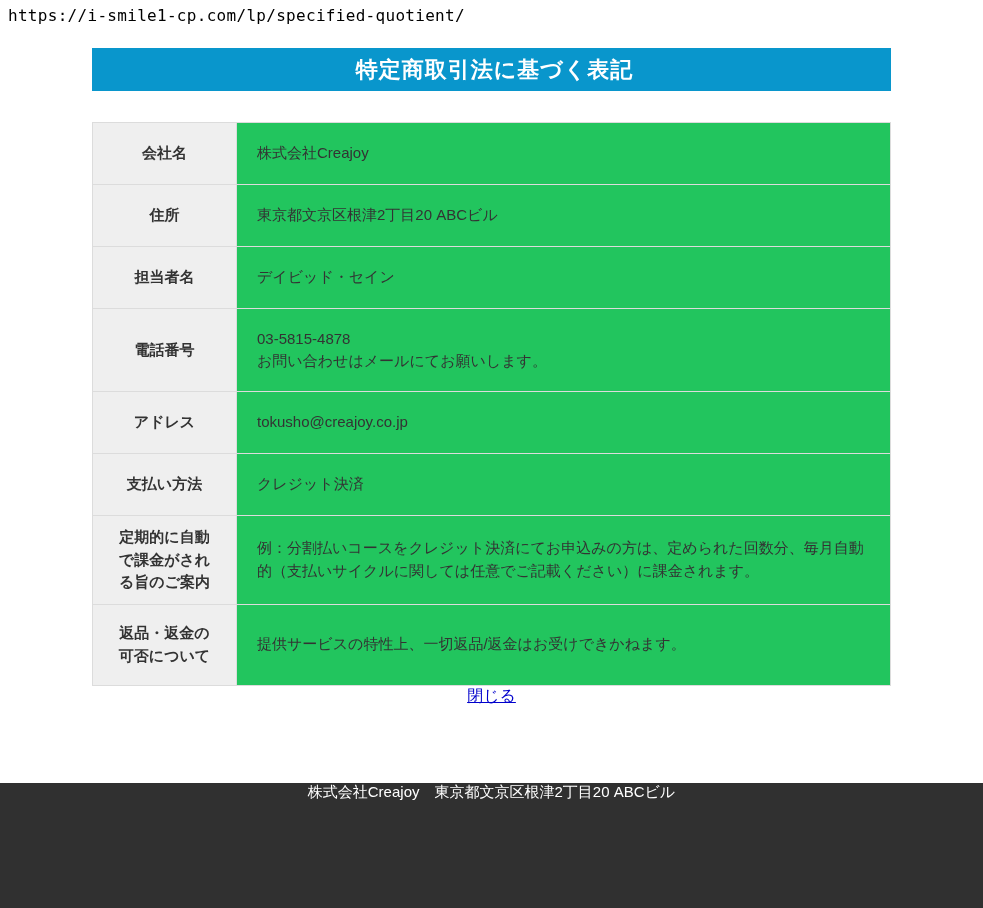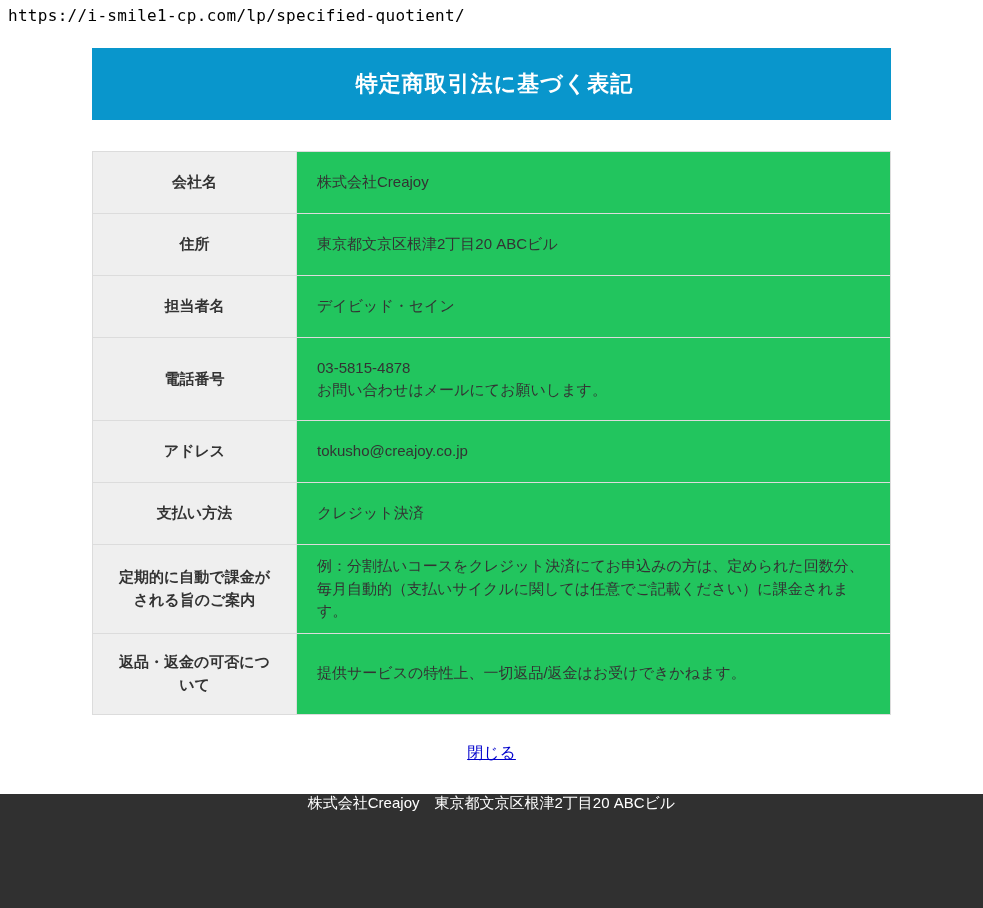"特定商取引法に基づく表記" .title-bar { height: 72px -> 43px }
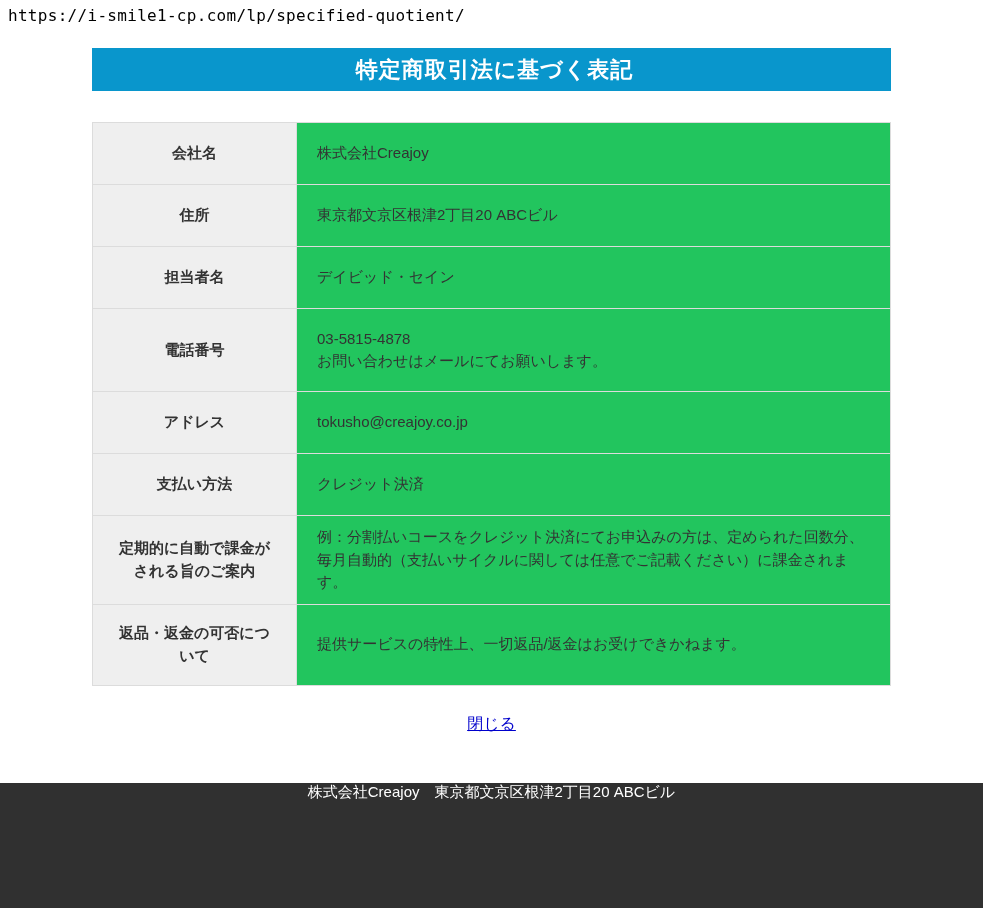"会社名" table.disclosure th { width: 204px -> 144px }
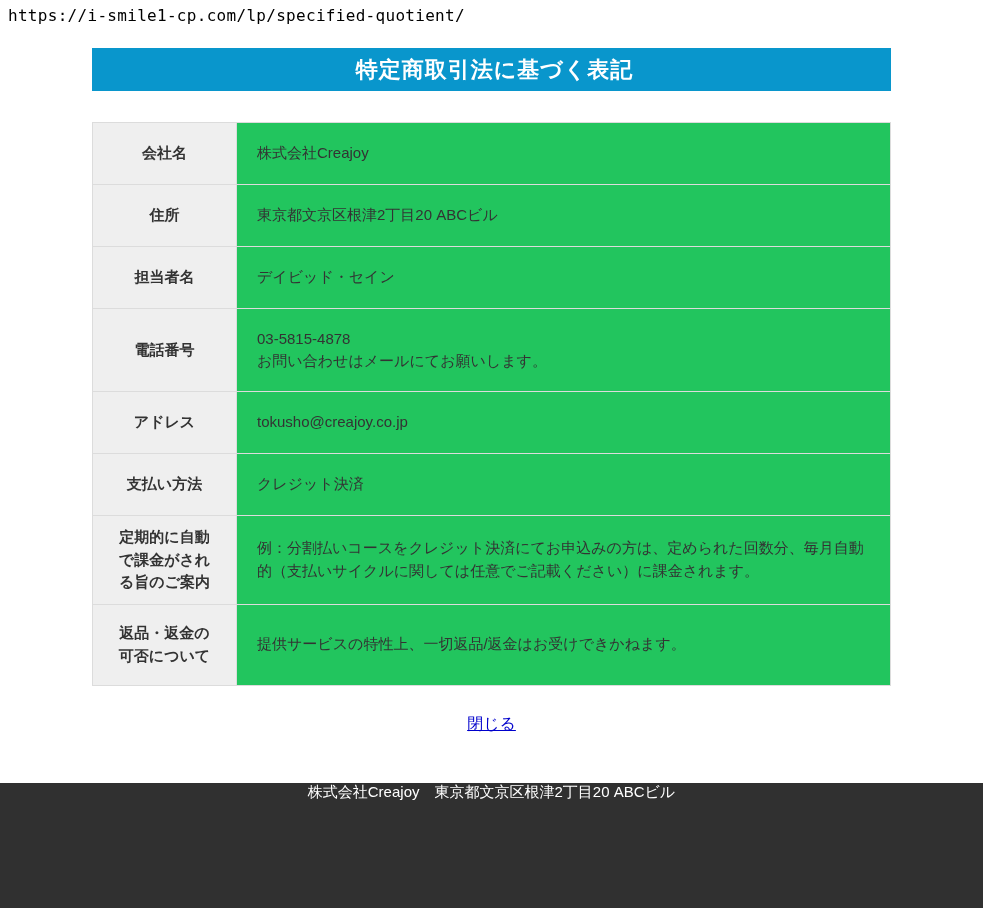"閉じる" .close-wrap { margin-top: 28px -> none }
